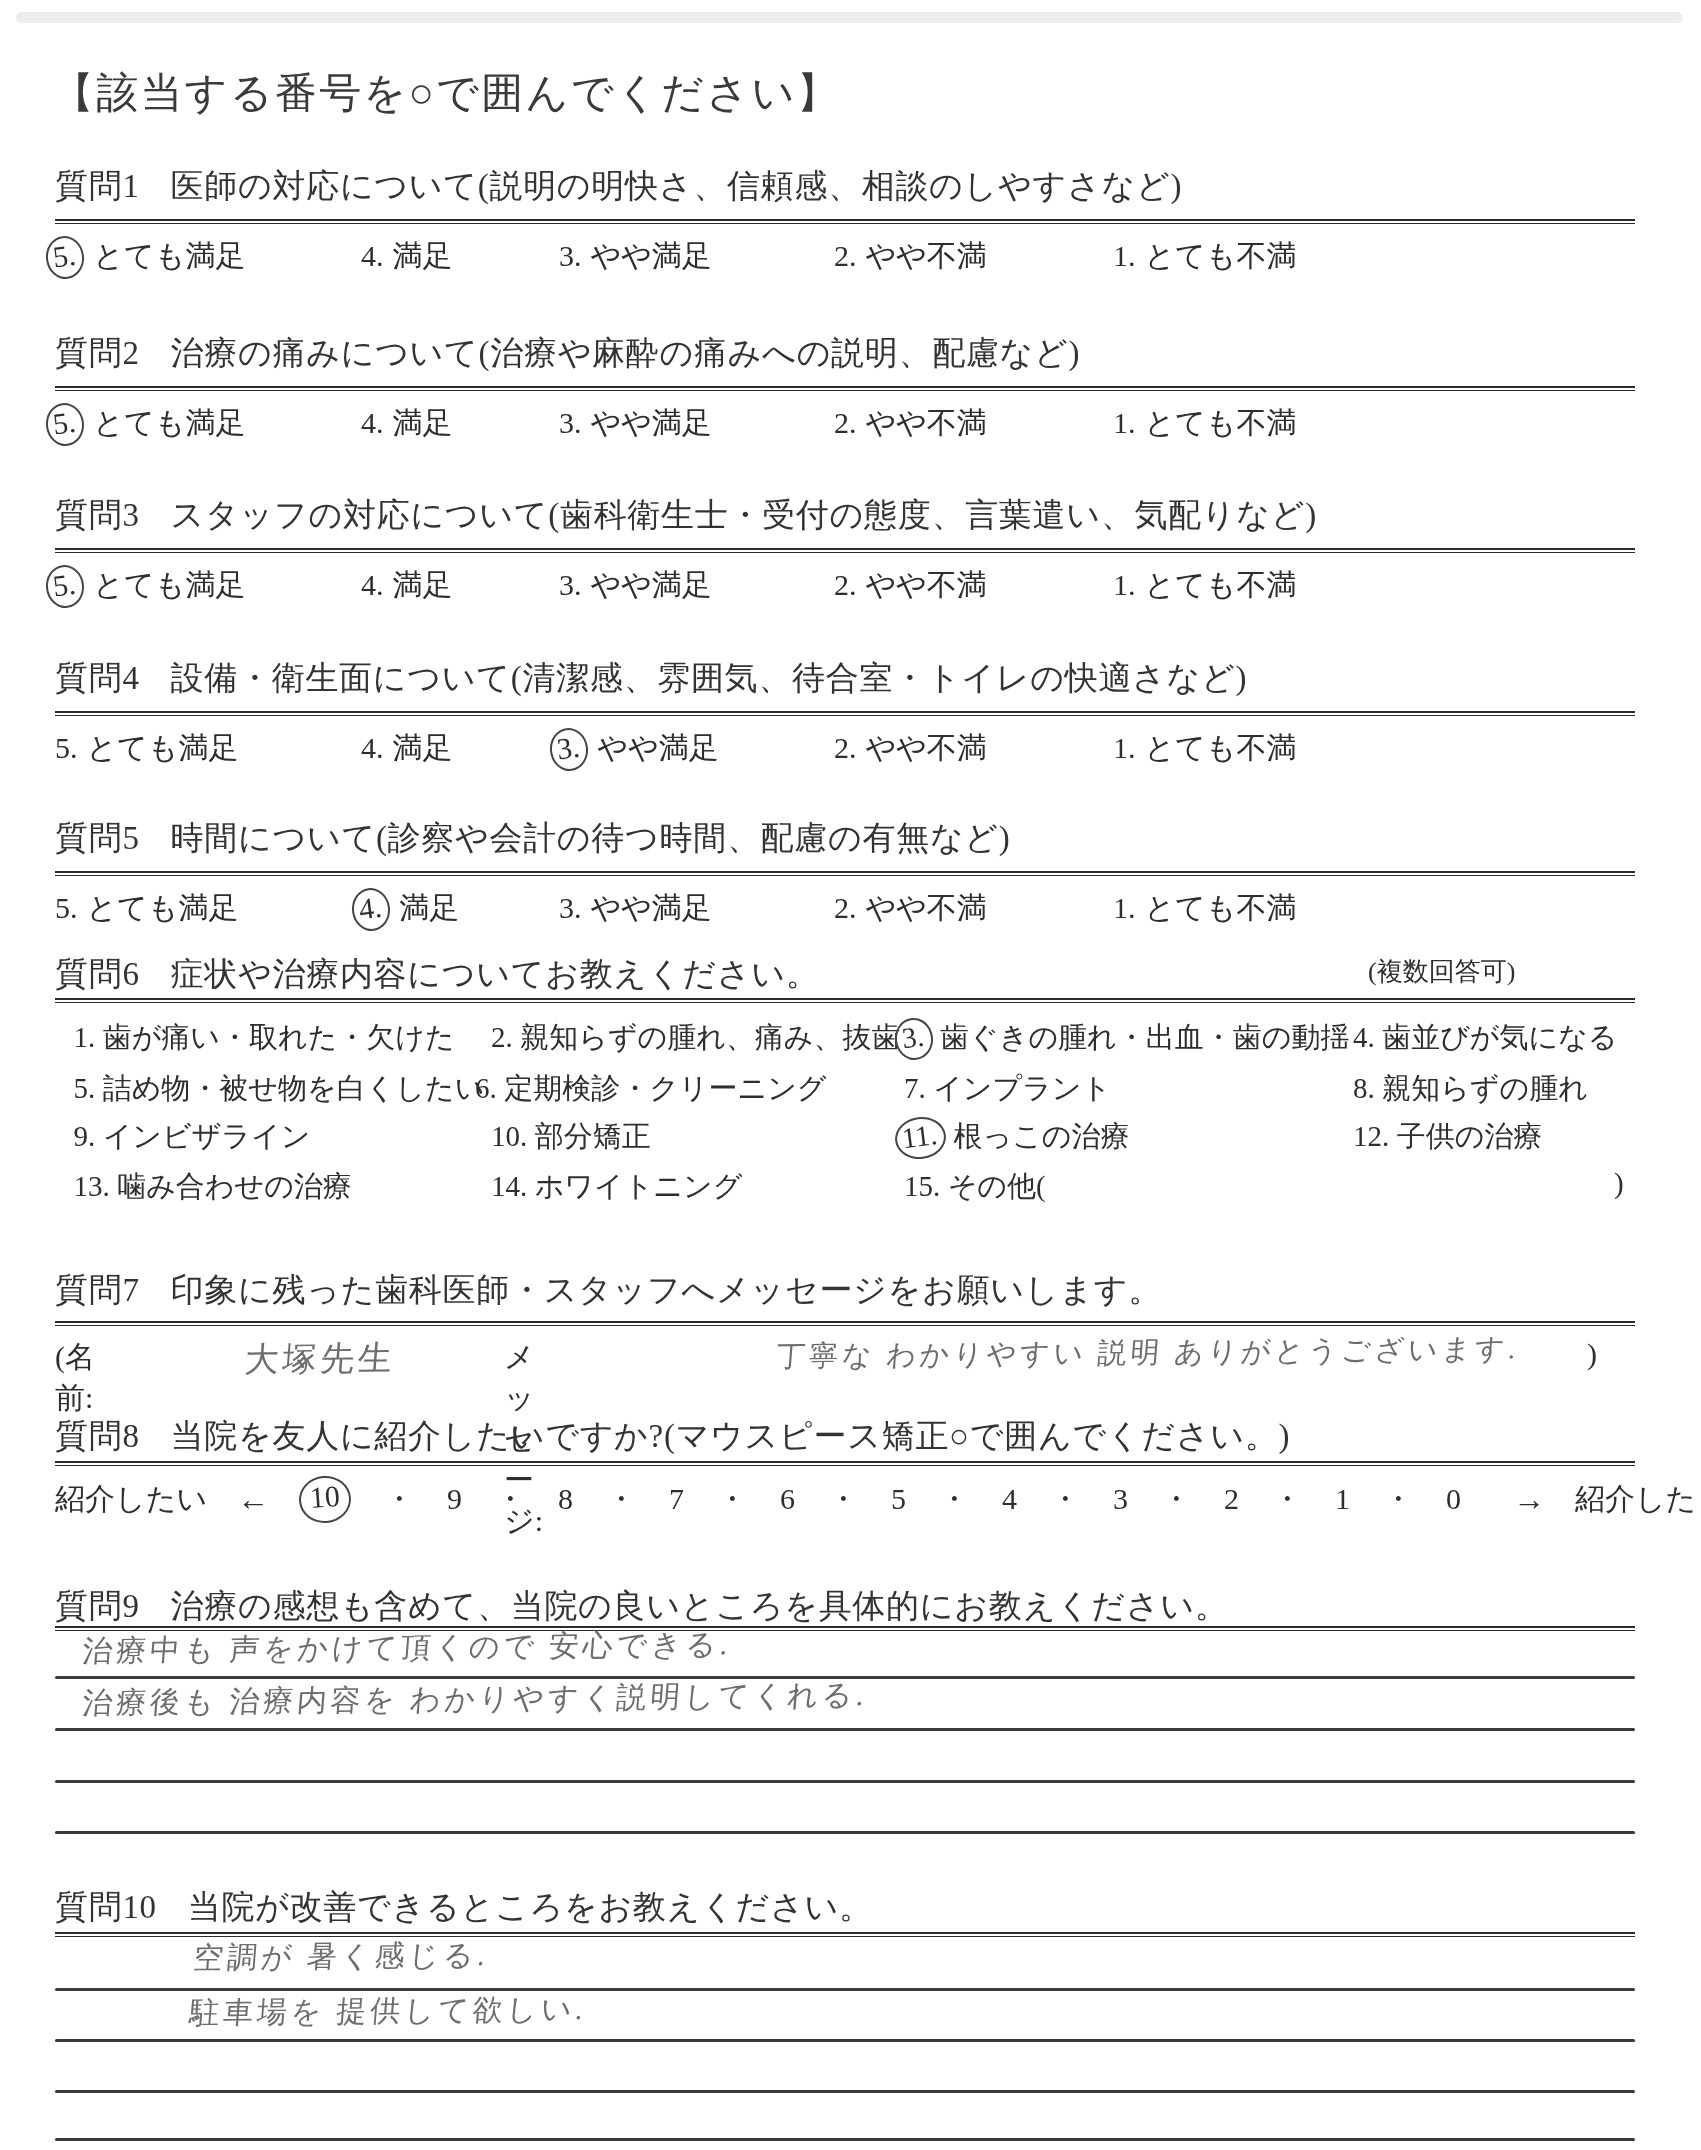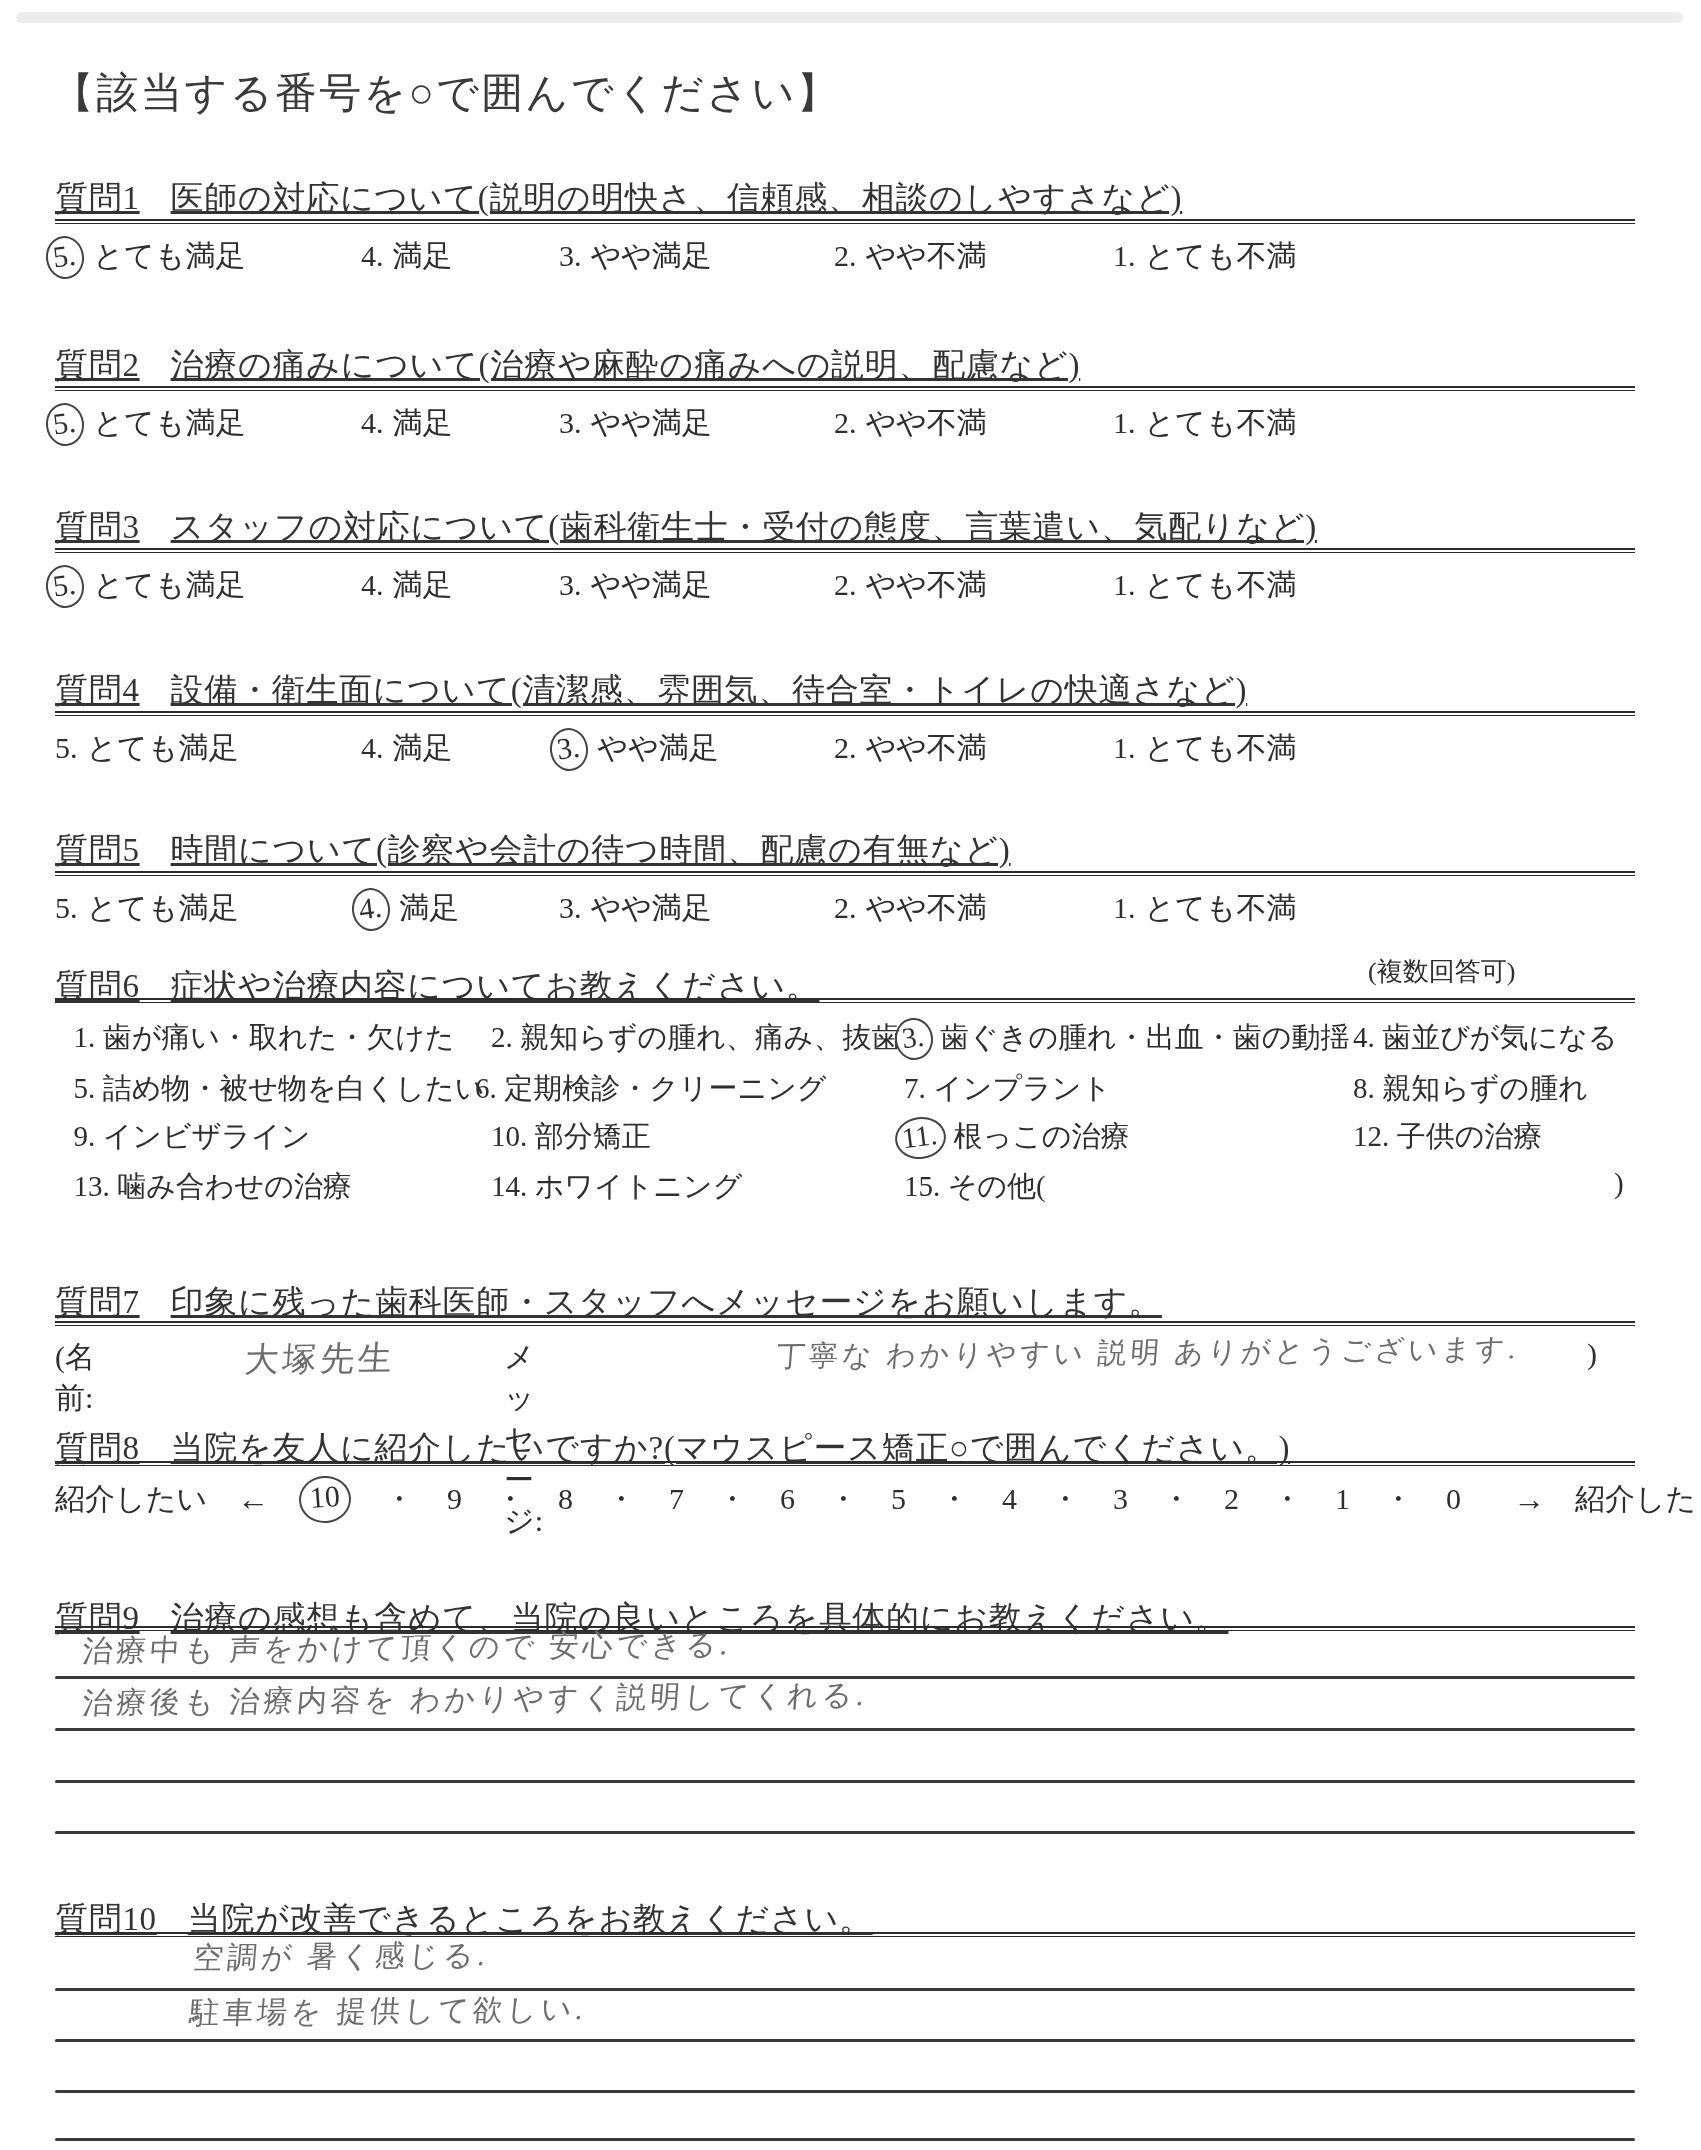"質問1 医師の対応について(説明の明快さ、信頼感、相談のしやすさなど)" .qhead { text-decoration: underline -> none; top: 12px -> 0 }
